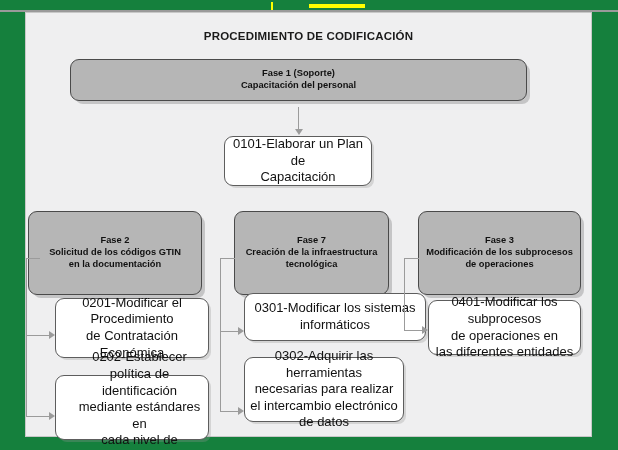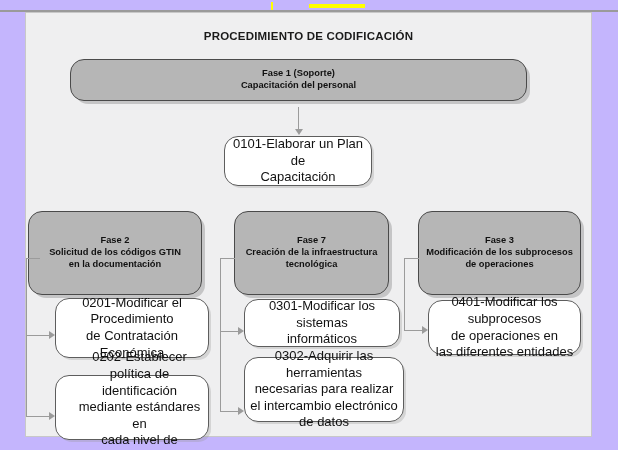"PROCEDIMIENTO DE CODIFICACIÓN" #screen { background: #c4b5fd -> #15803d }
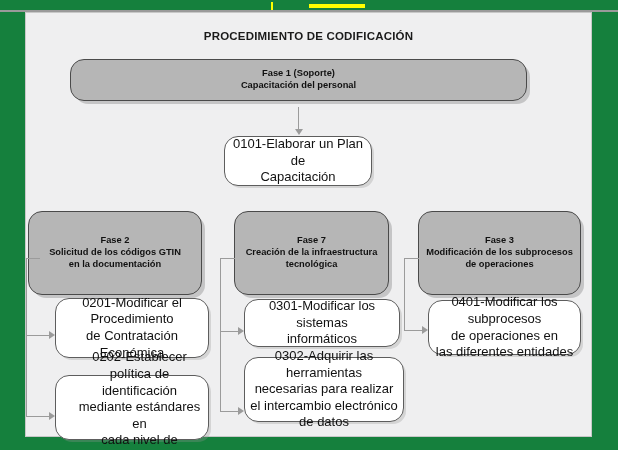"Fase 1 (Soporte)" .node { border-radius: 14px -> 9px }
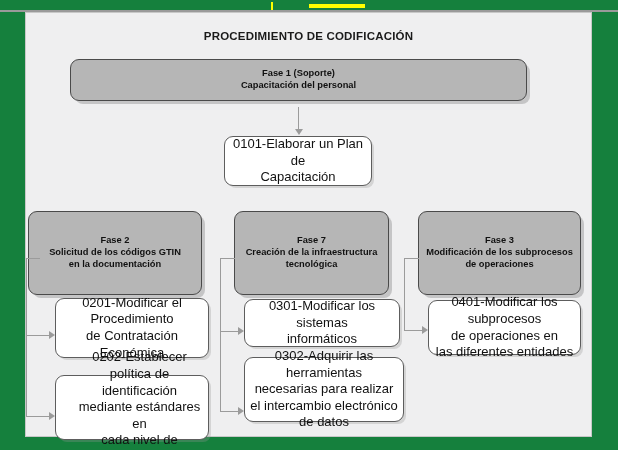"0301-Modificar los sistemas" div.node { top: 286px -> 280px; width: 156px -> 182px }
